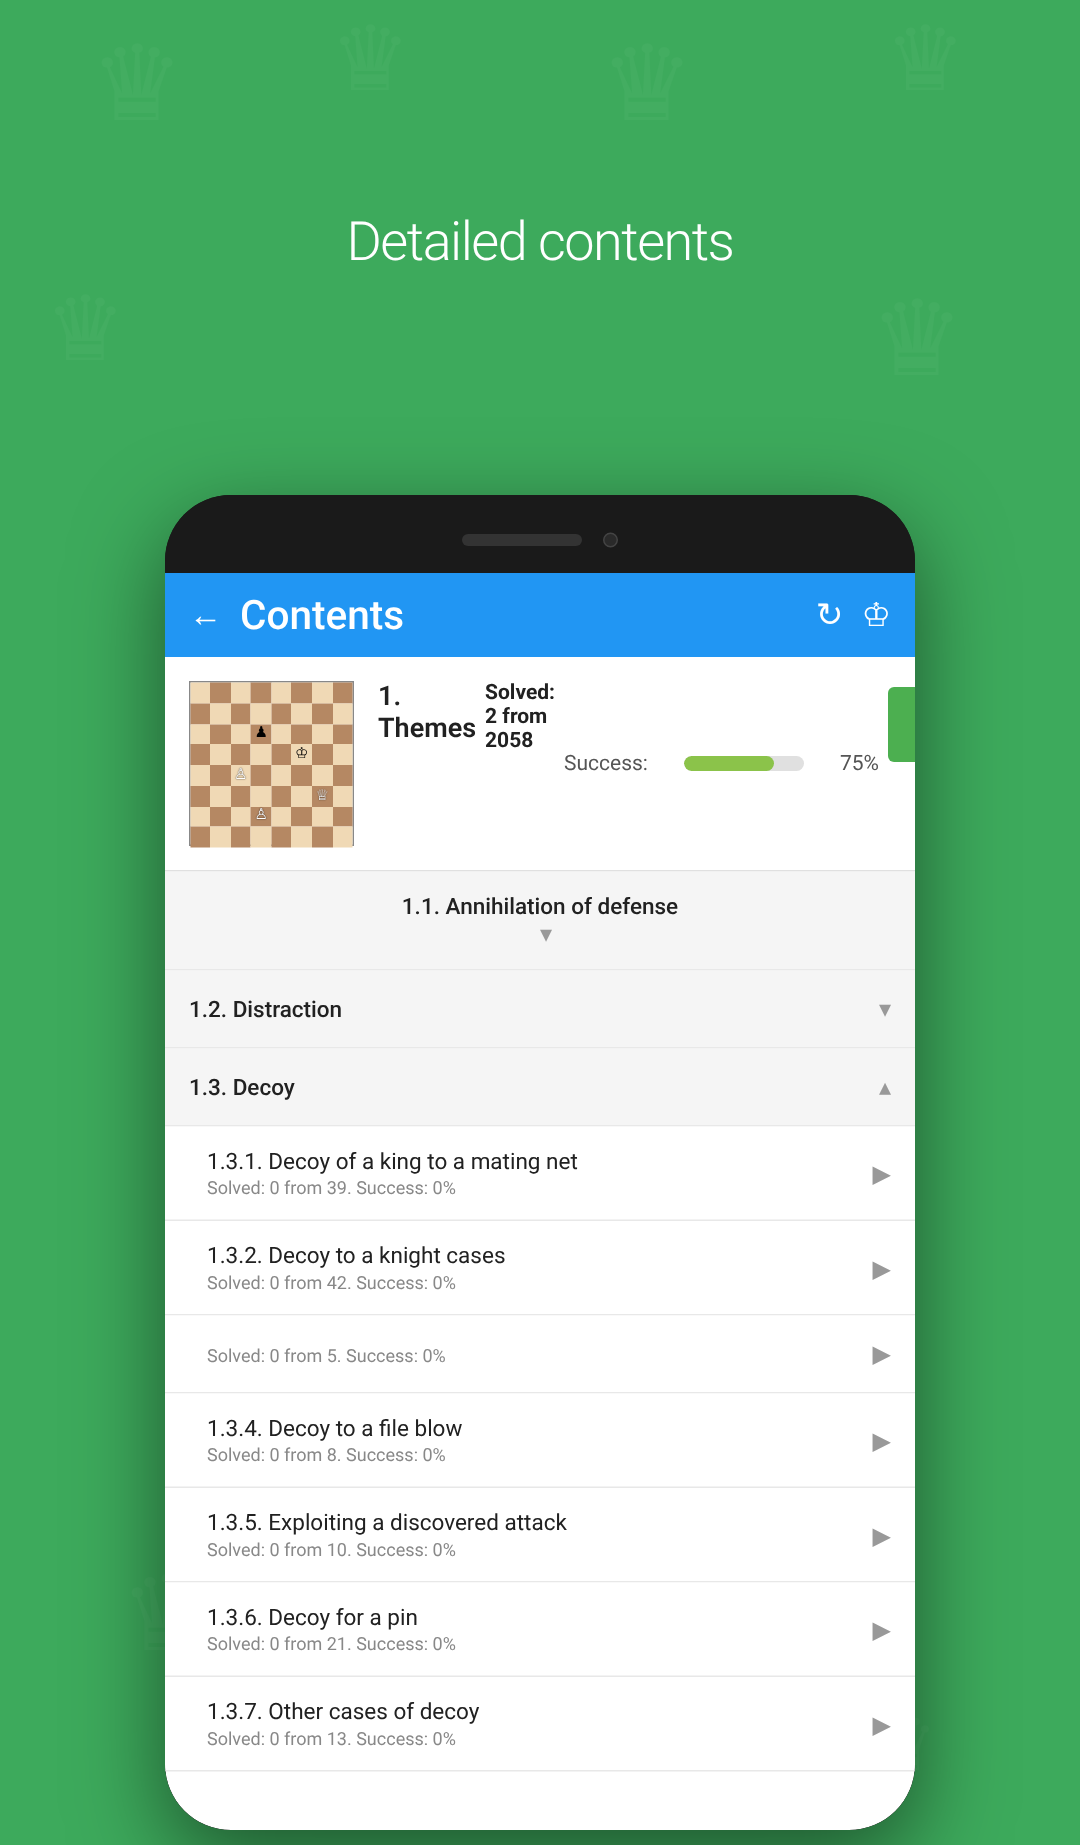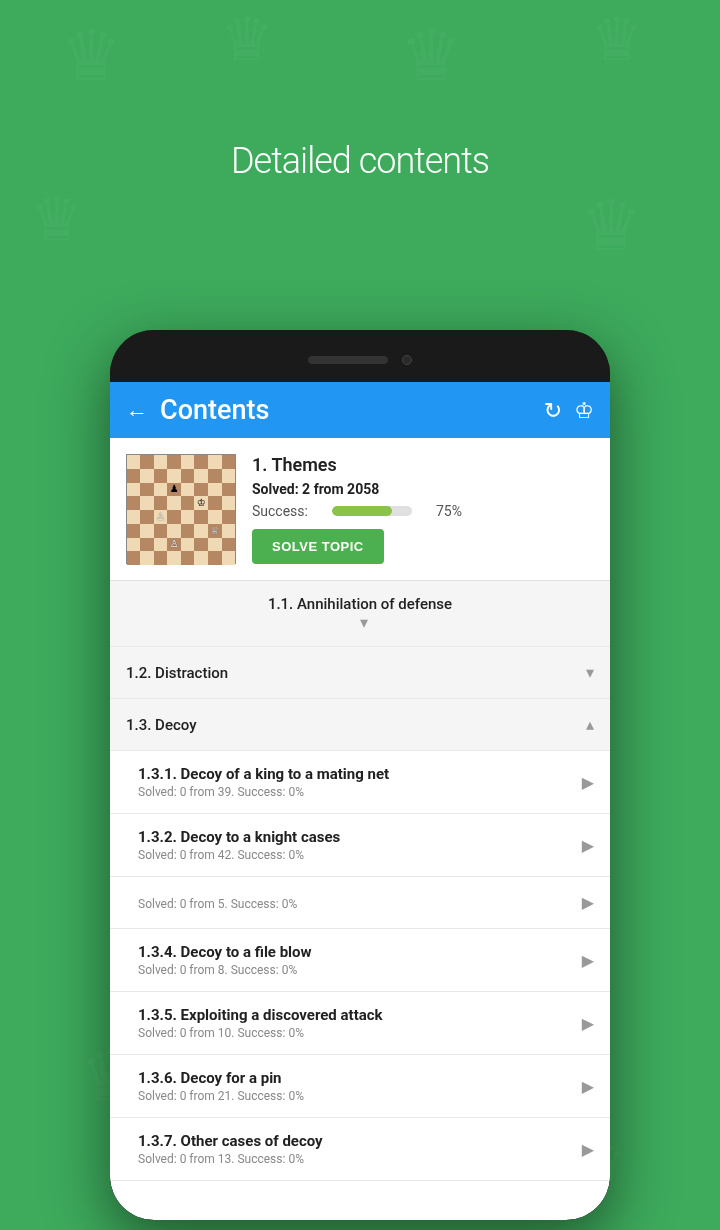"1. Themes" .theme-info { flex-direction: column -> row }
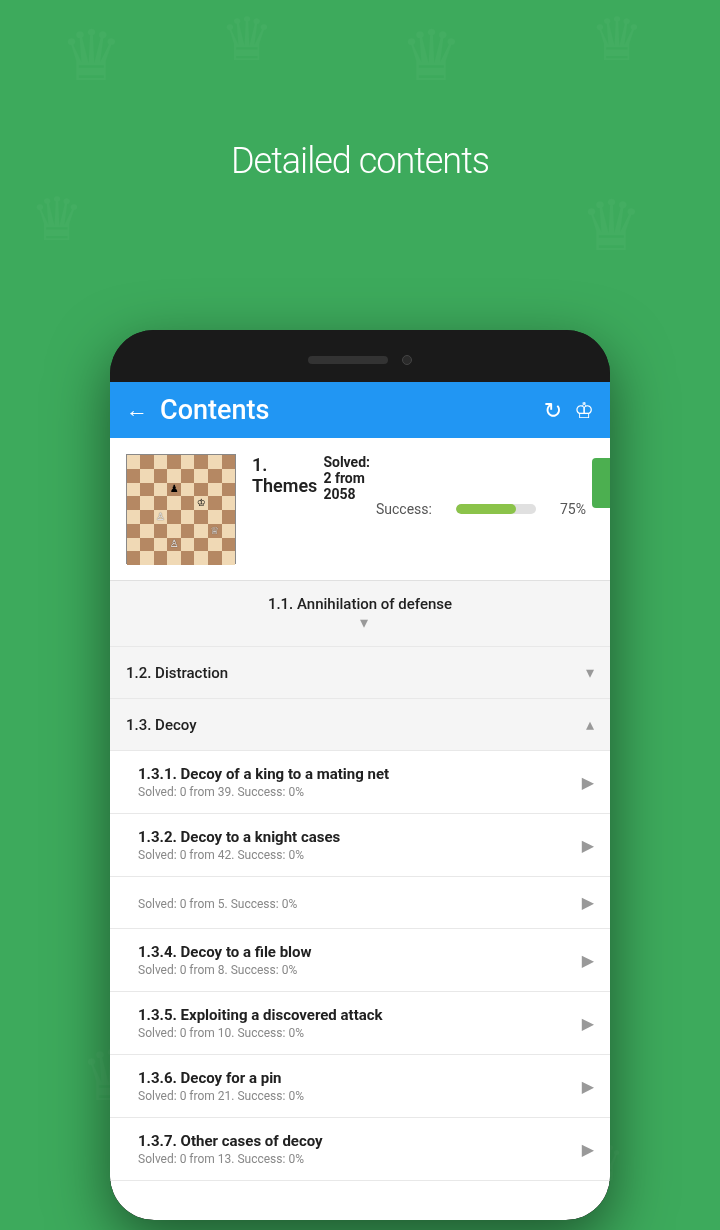"1.3.1. Decoy of a king" .list-item-title { font-weight: 700 -> 400 }
